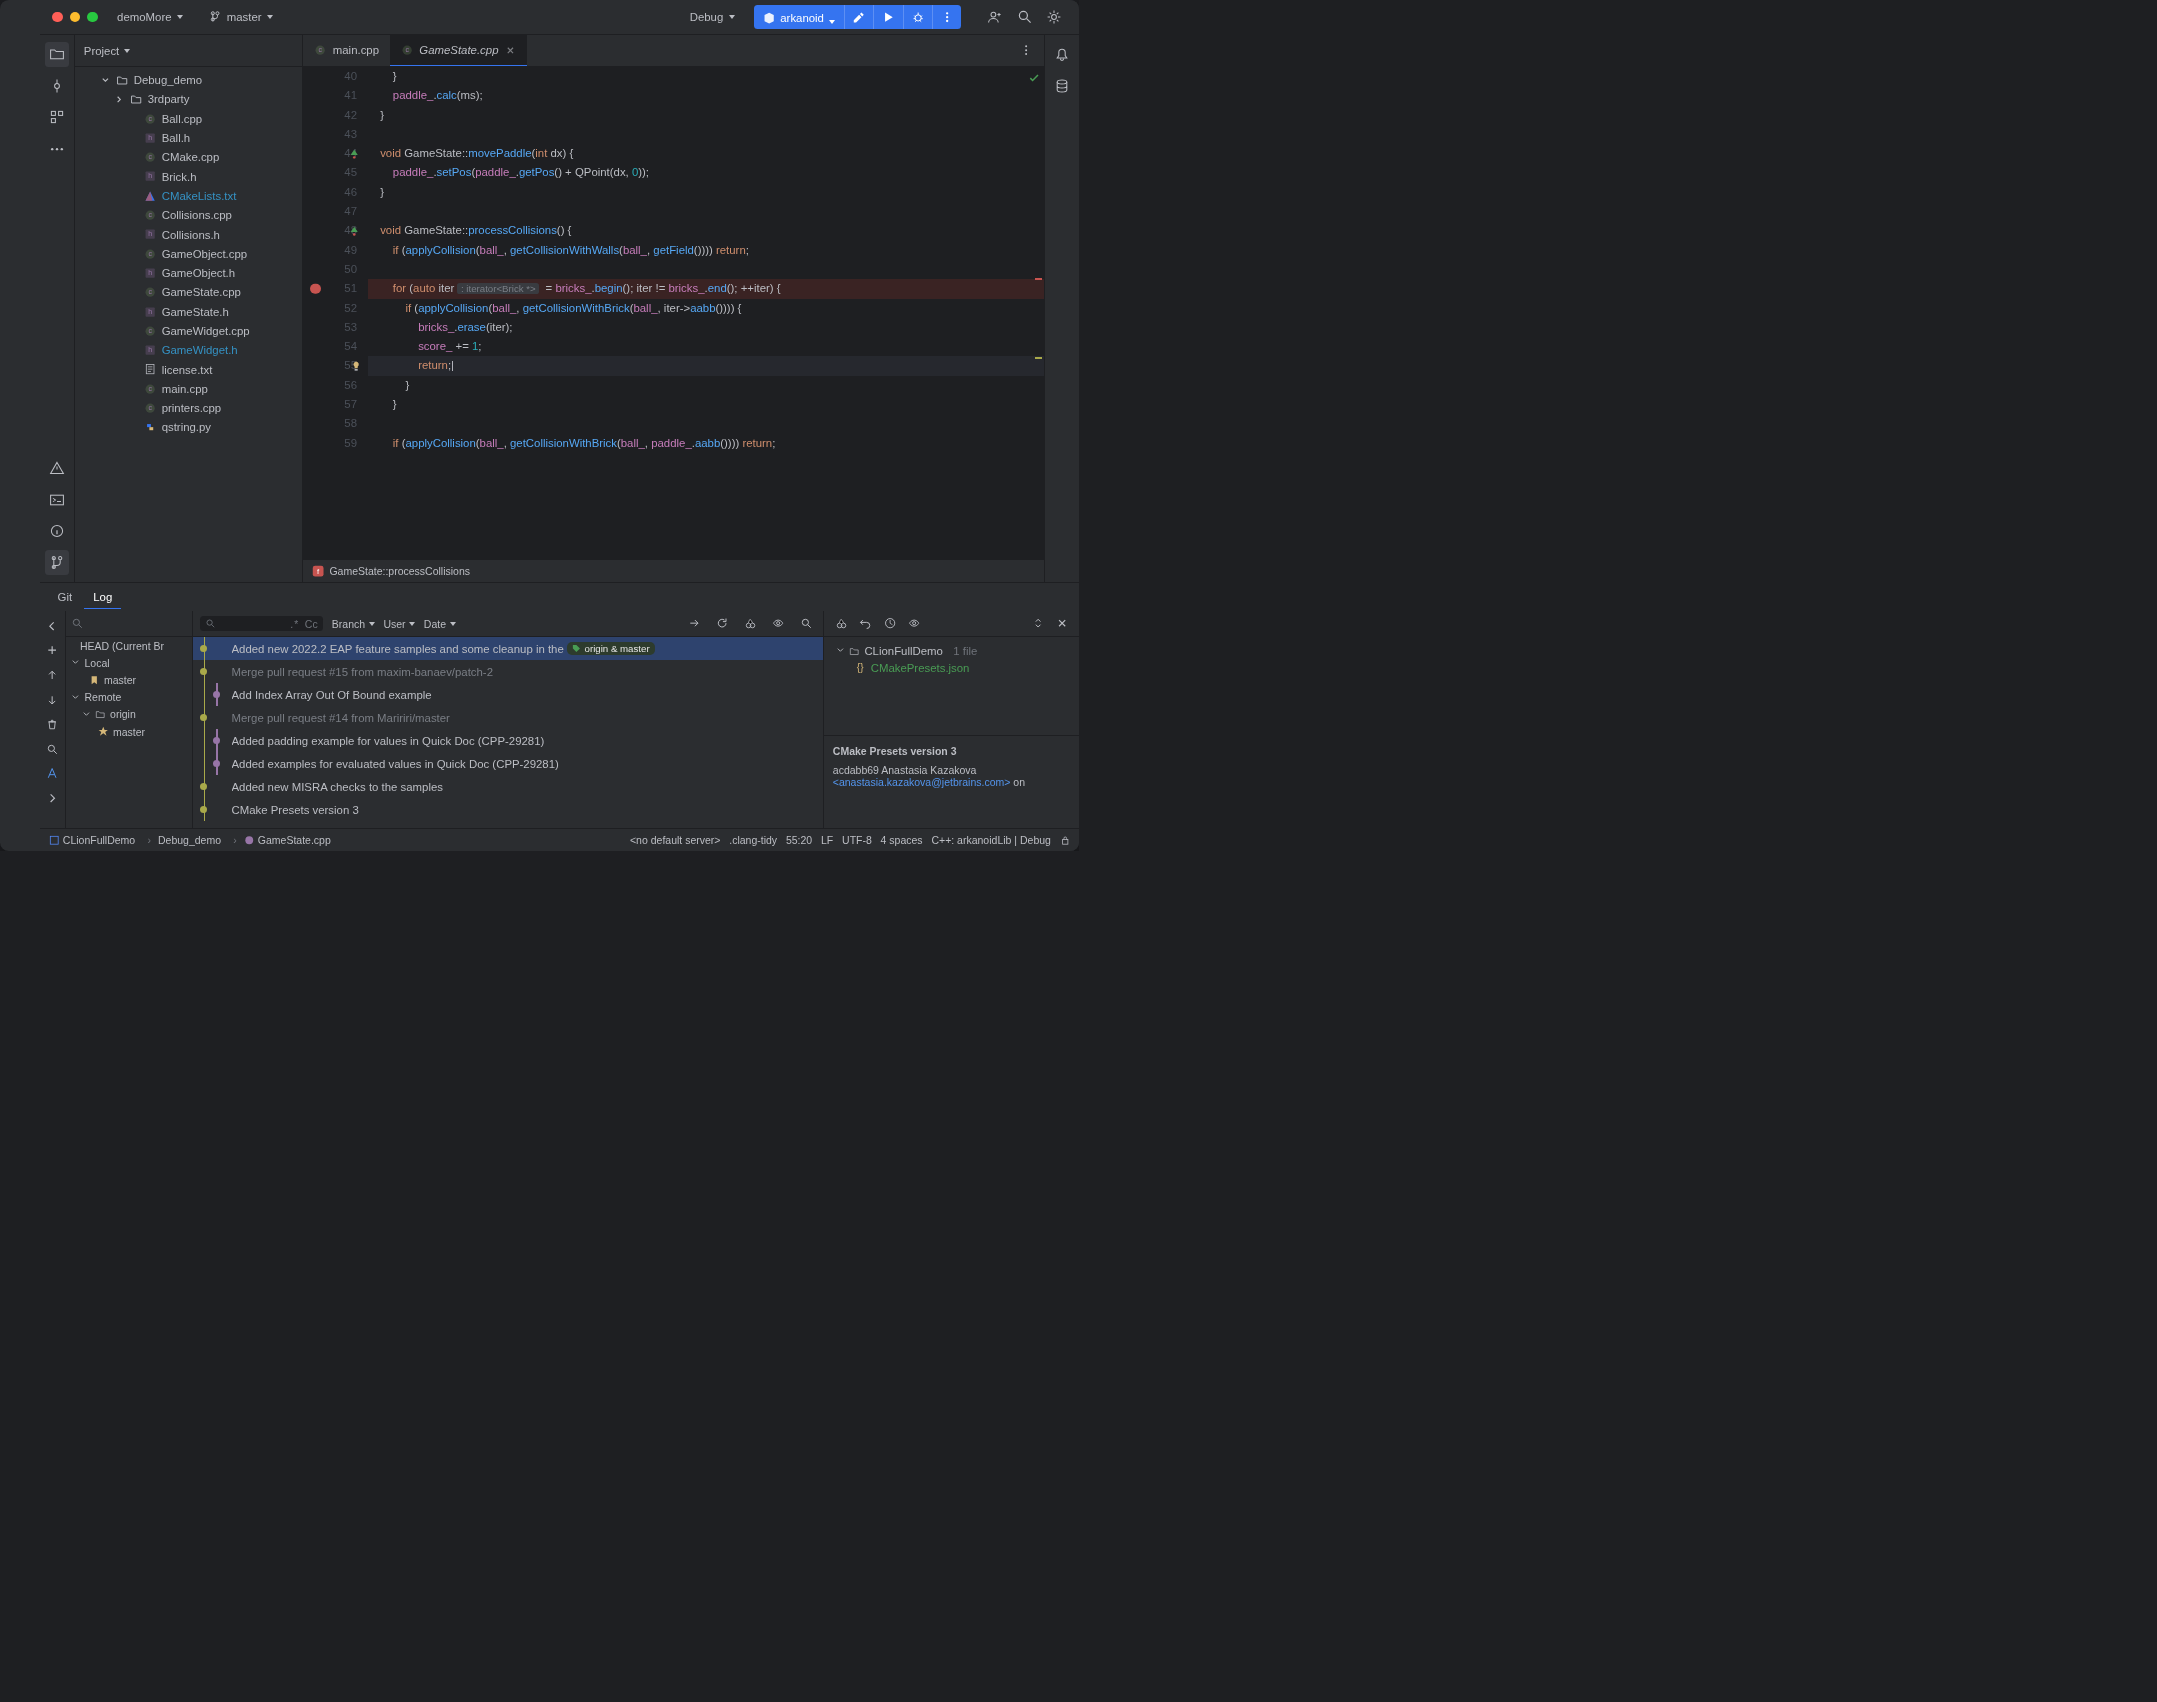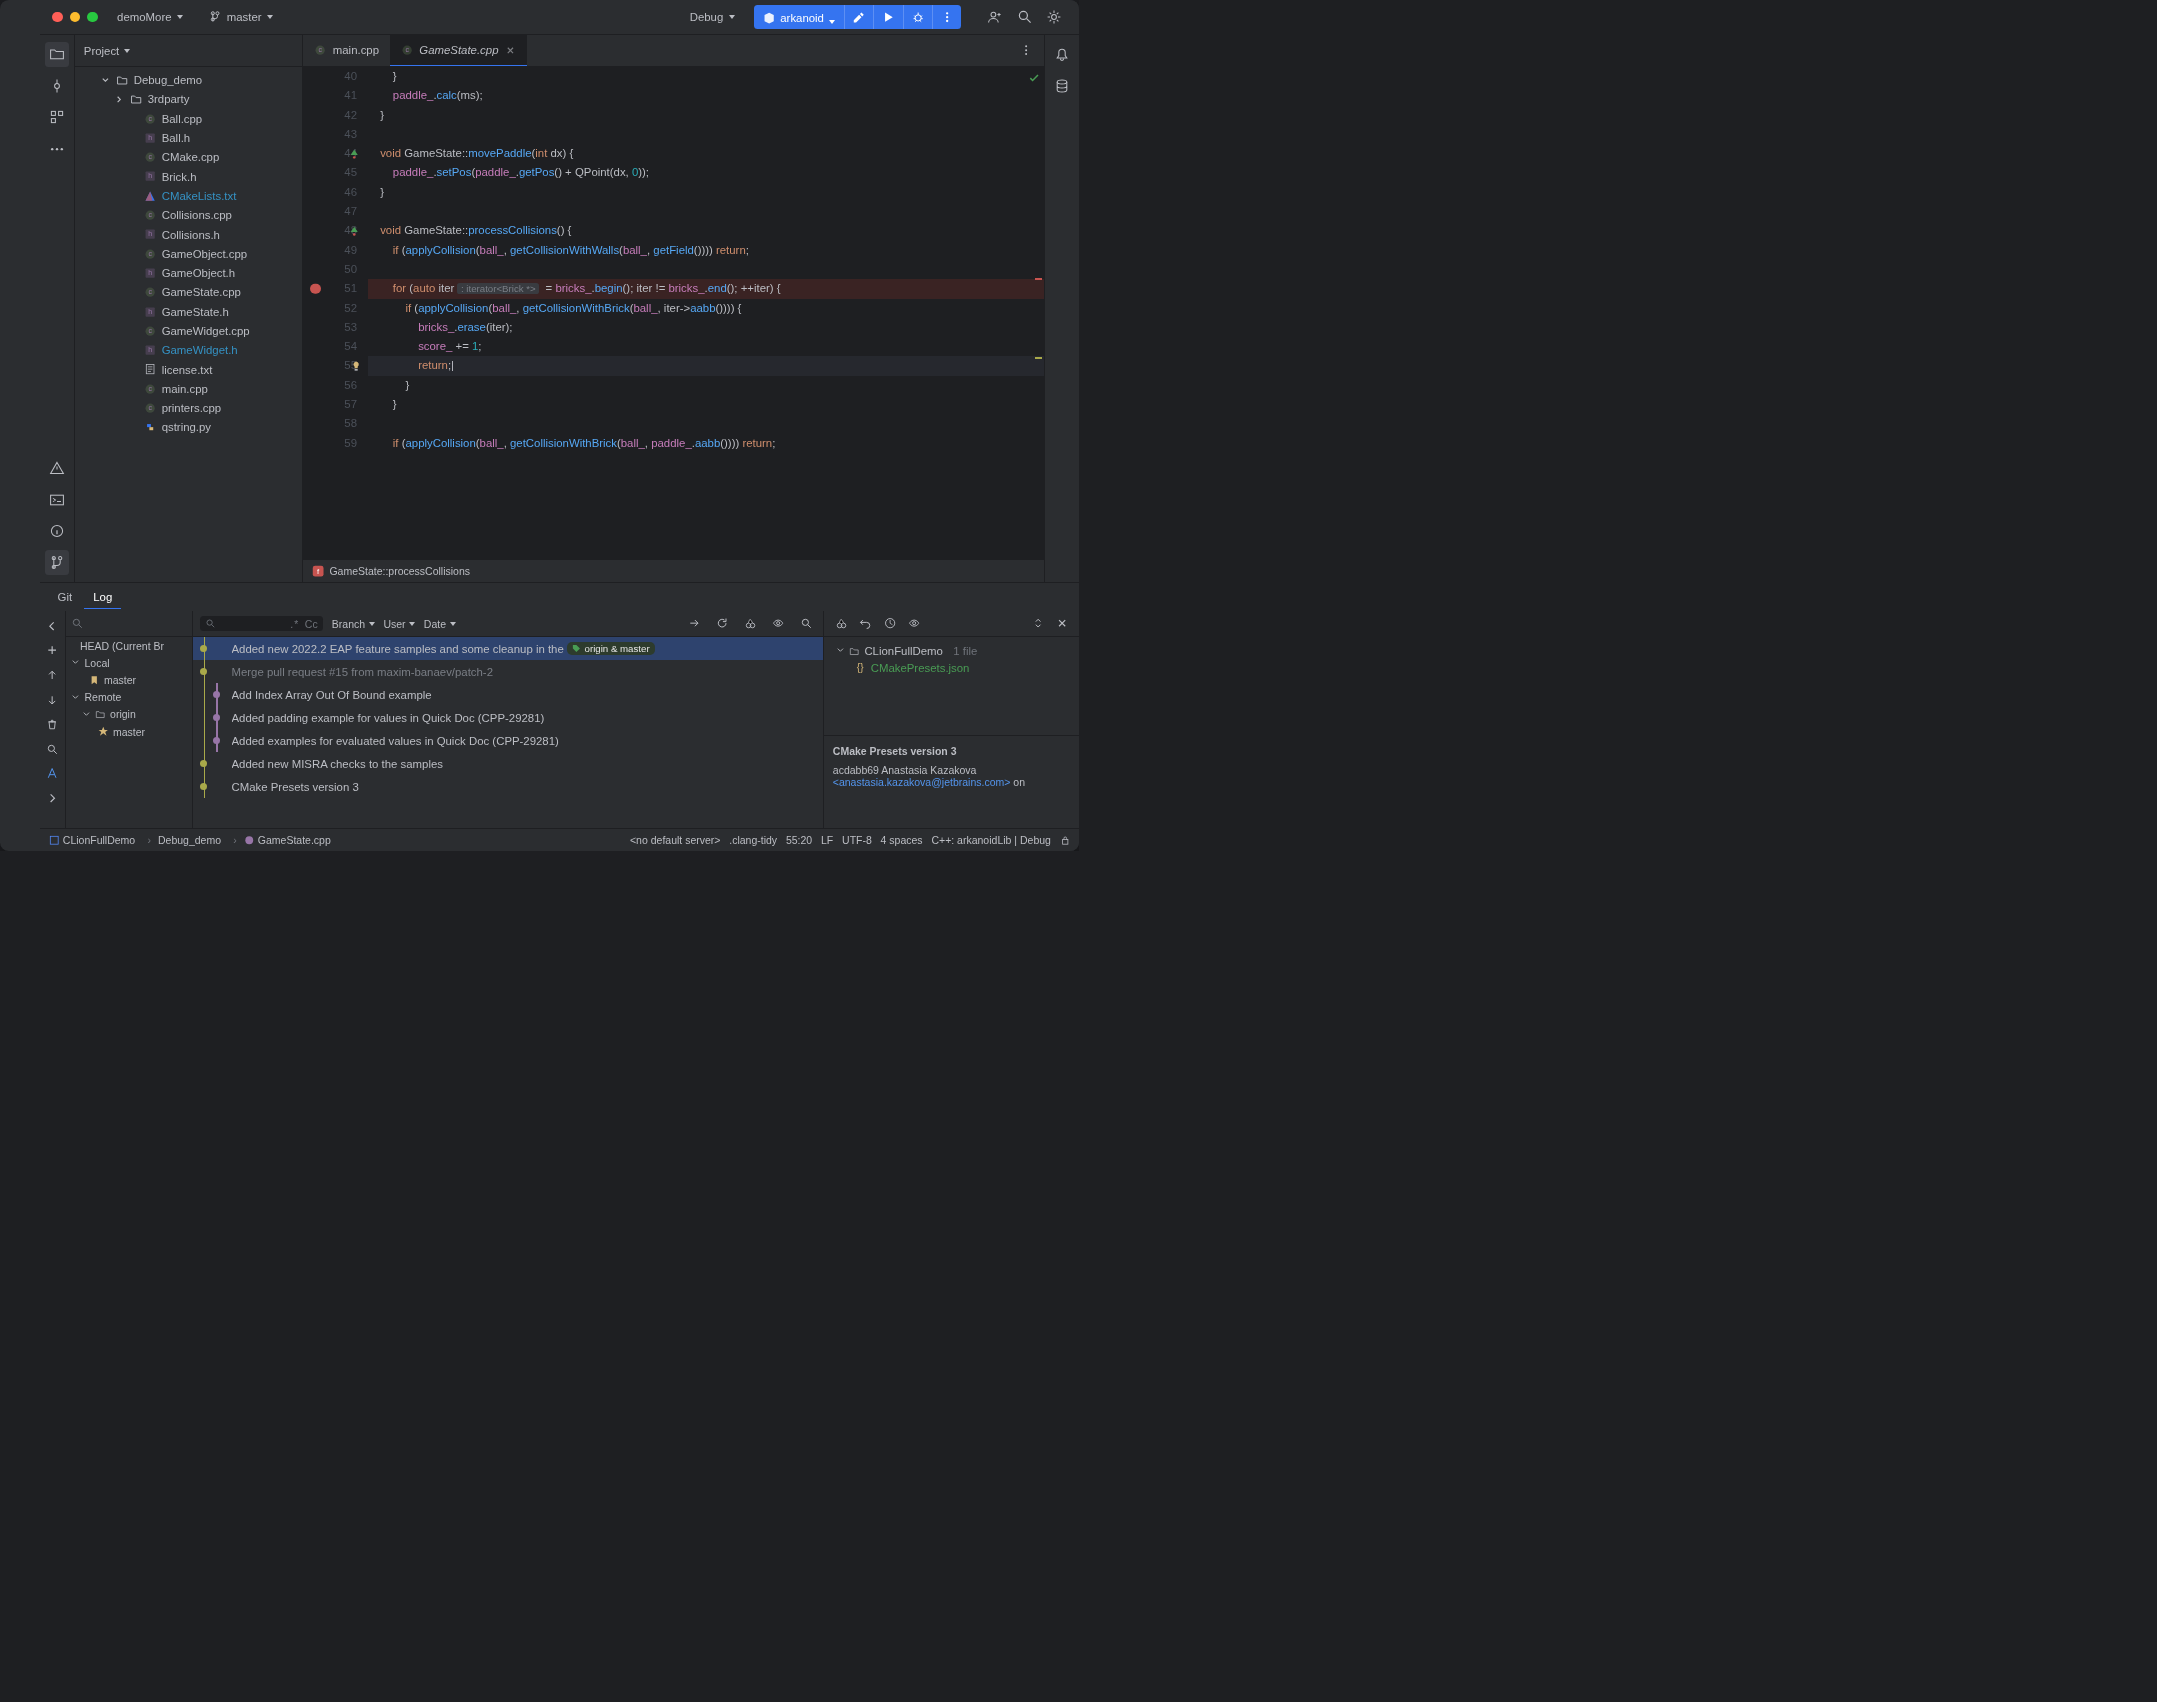"Merge pull request #14 from" div.commit-row { html: none -> <div> <div> <div></div> <div></div> </div> <span>Merge pull request #14 from Maririri/master</span> </div> }
